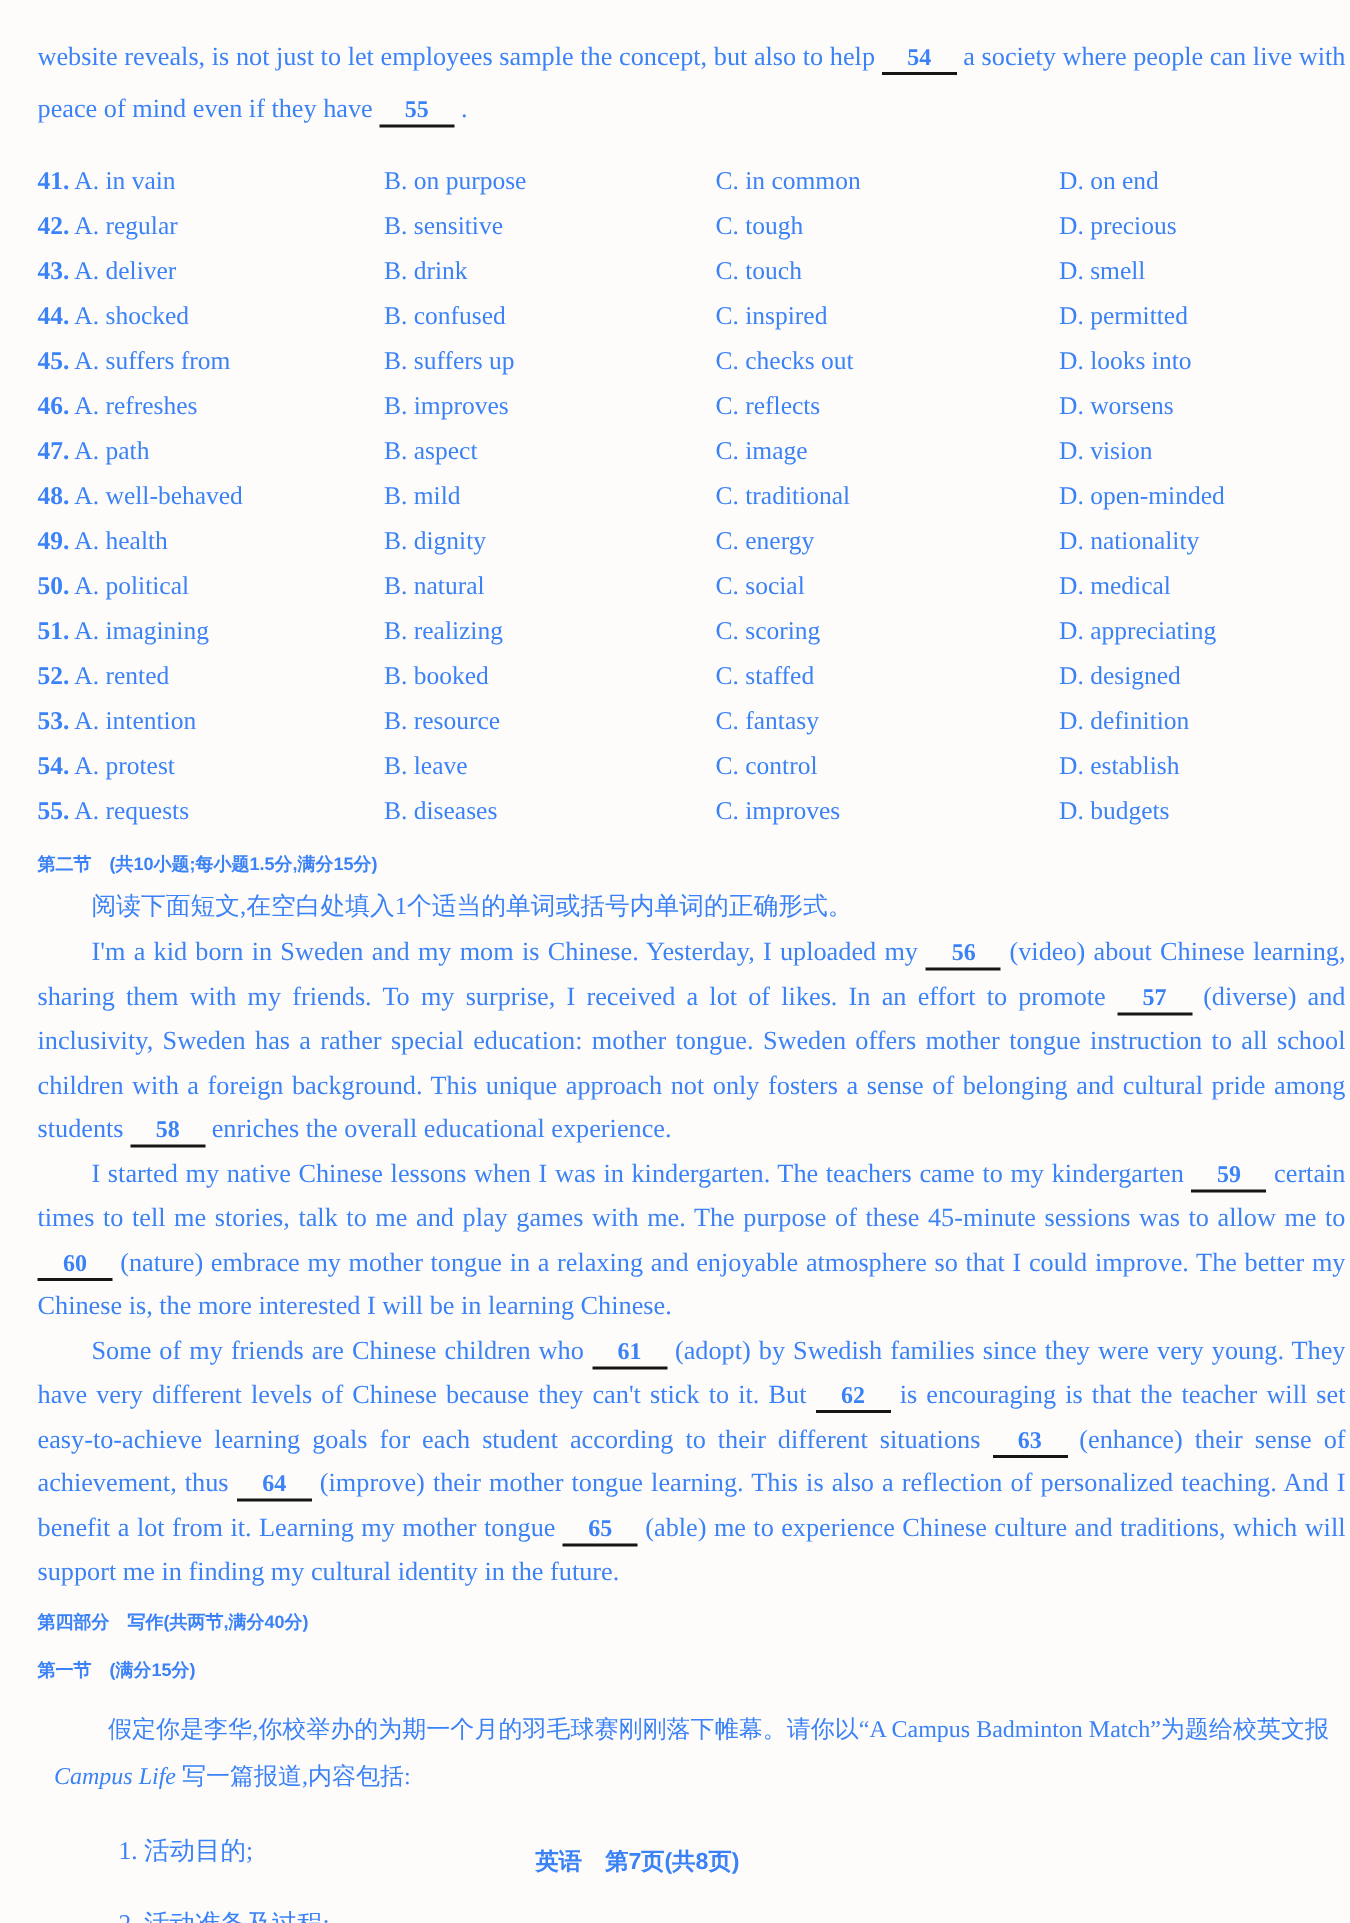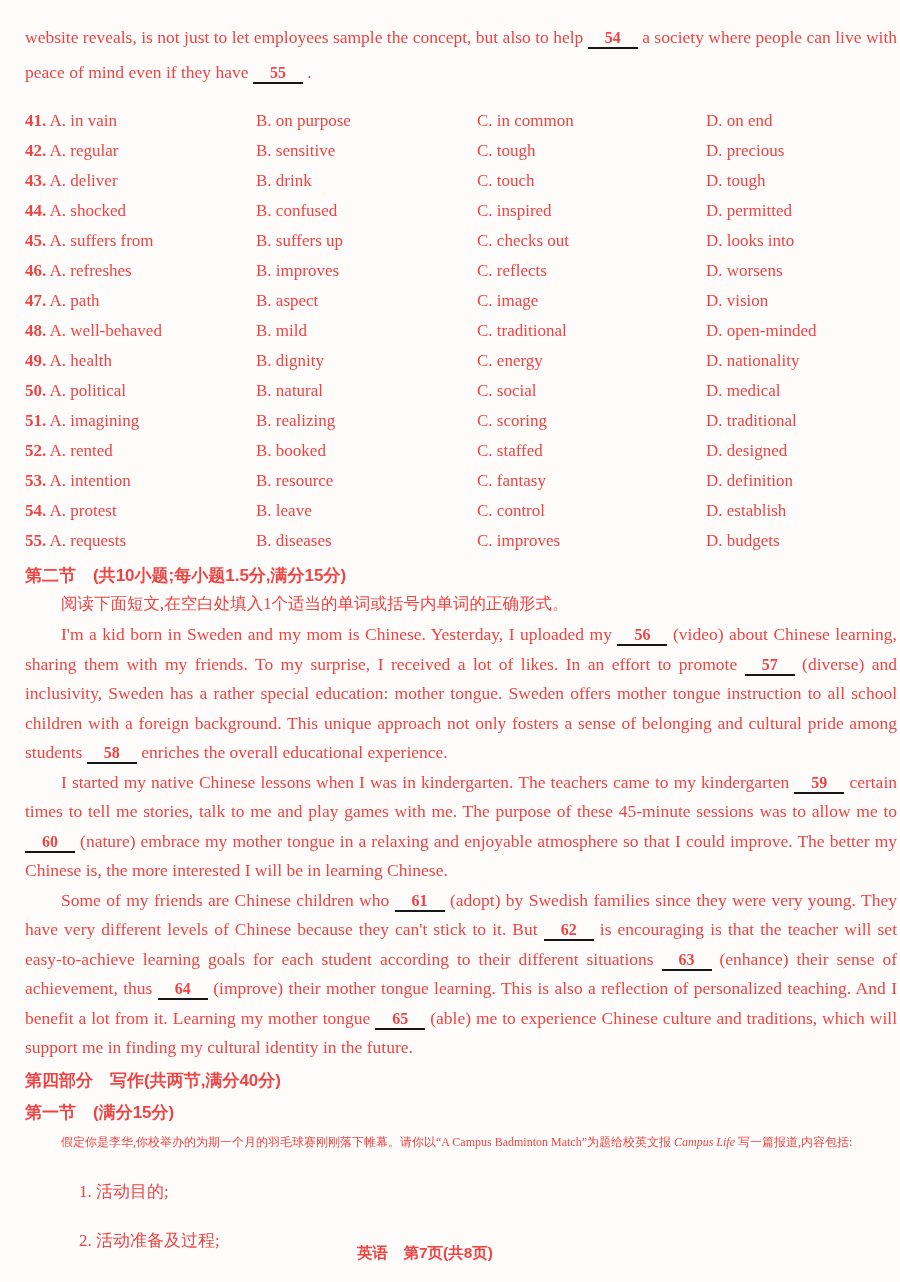"website reveals, is not just" .page { color: #ef4444 -> #3b82f6 }
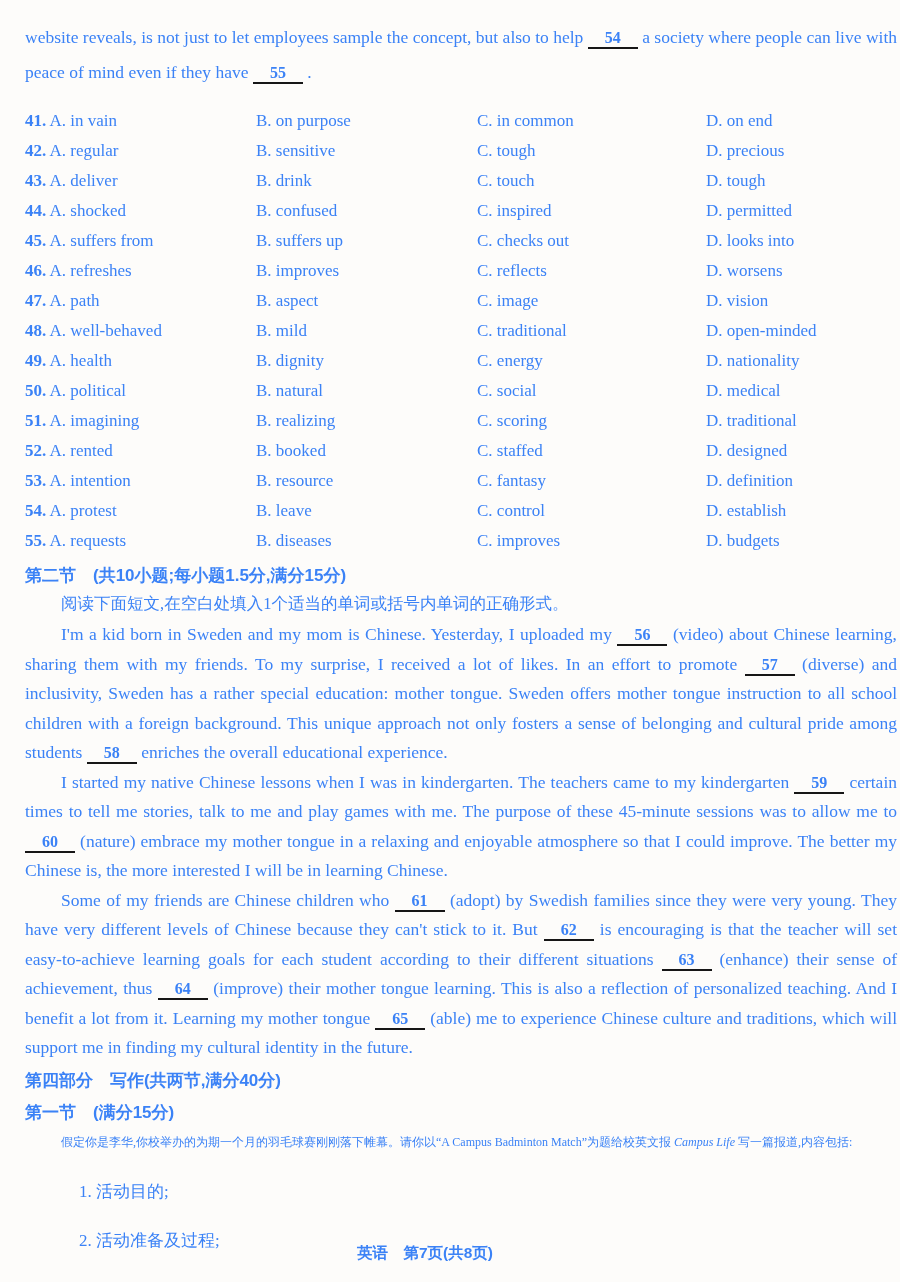"D. tough" div.mcq-cell { text: tough -> smell }
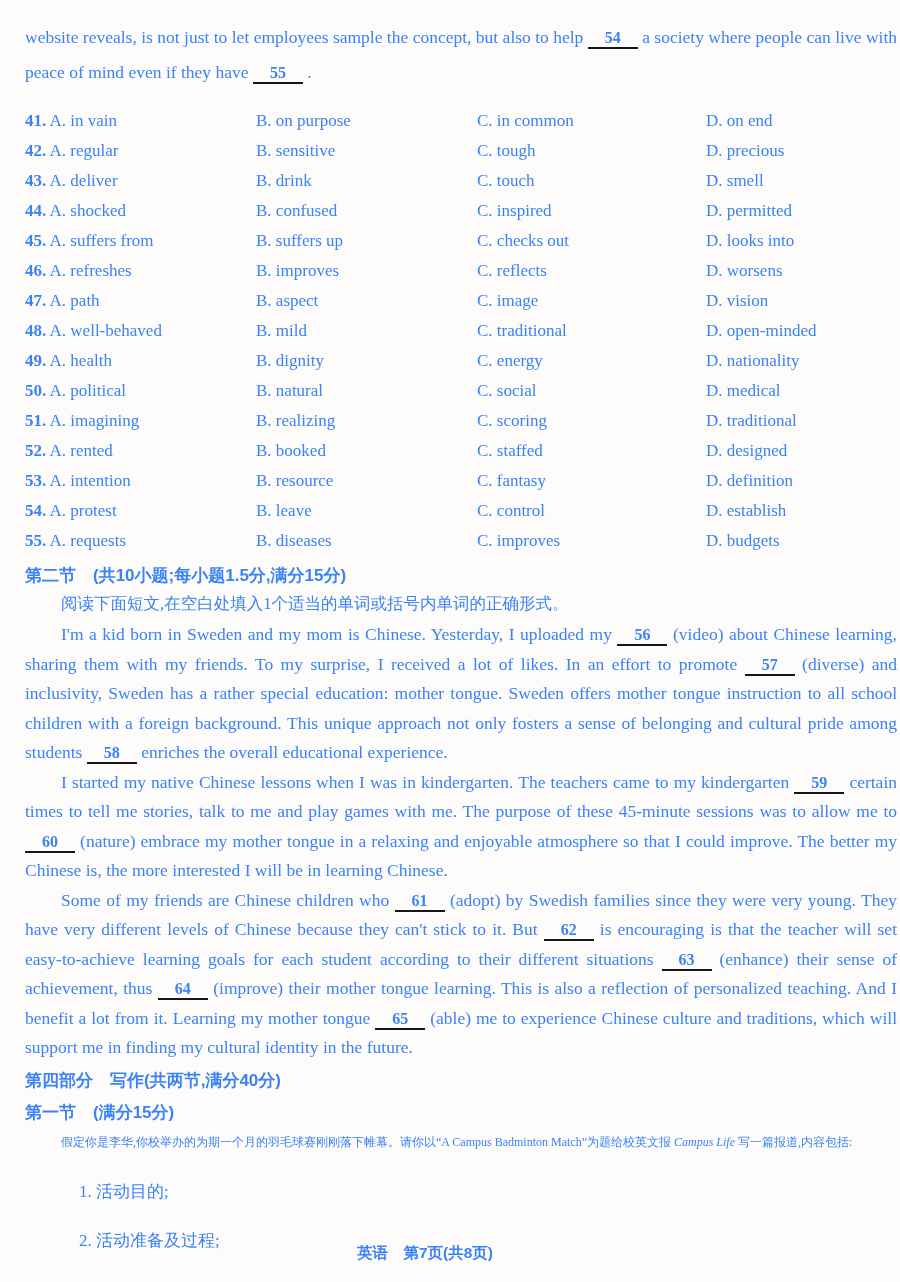"D. traditional" div.mcq-cell { text: traditional -> appreciating }
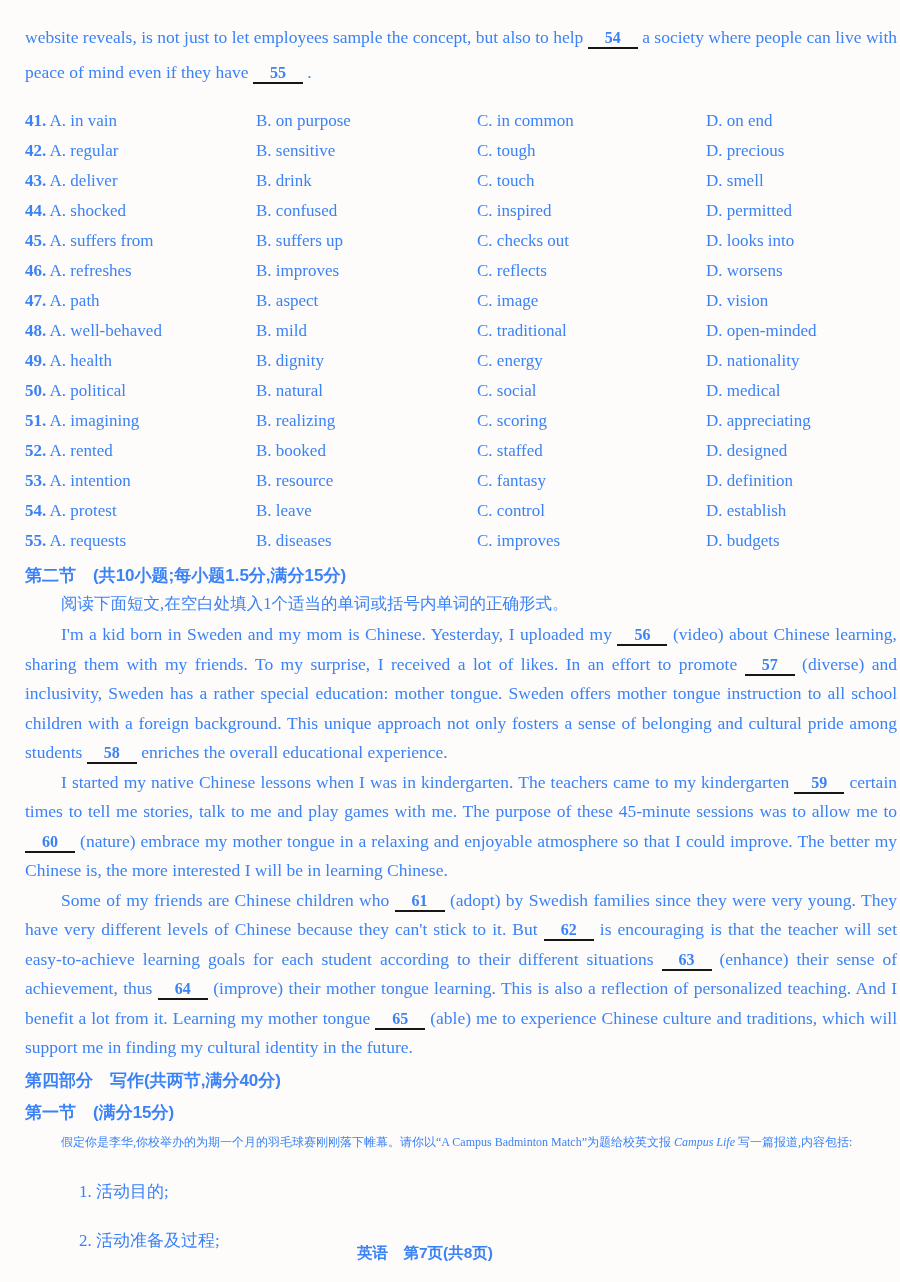"第二节 (共10小题;每小题1.5分,满分15分)" .cn-head { font-size: 17px -> 12px }
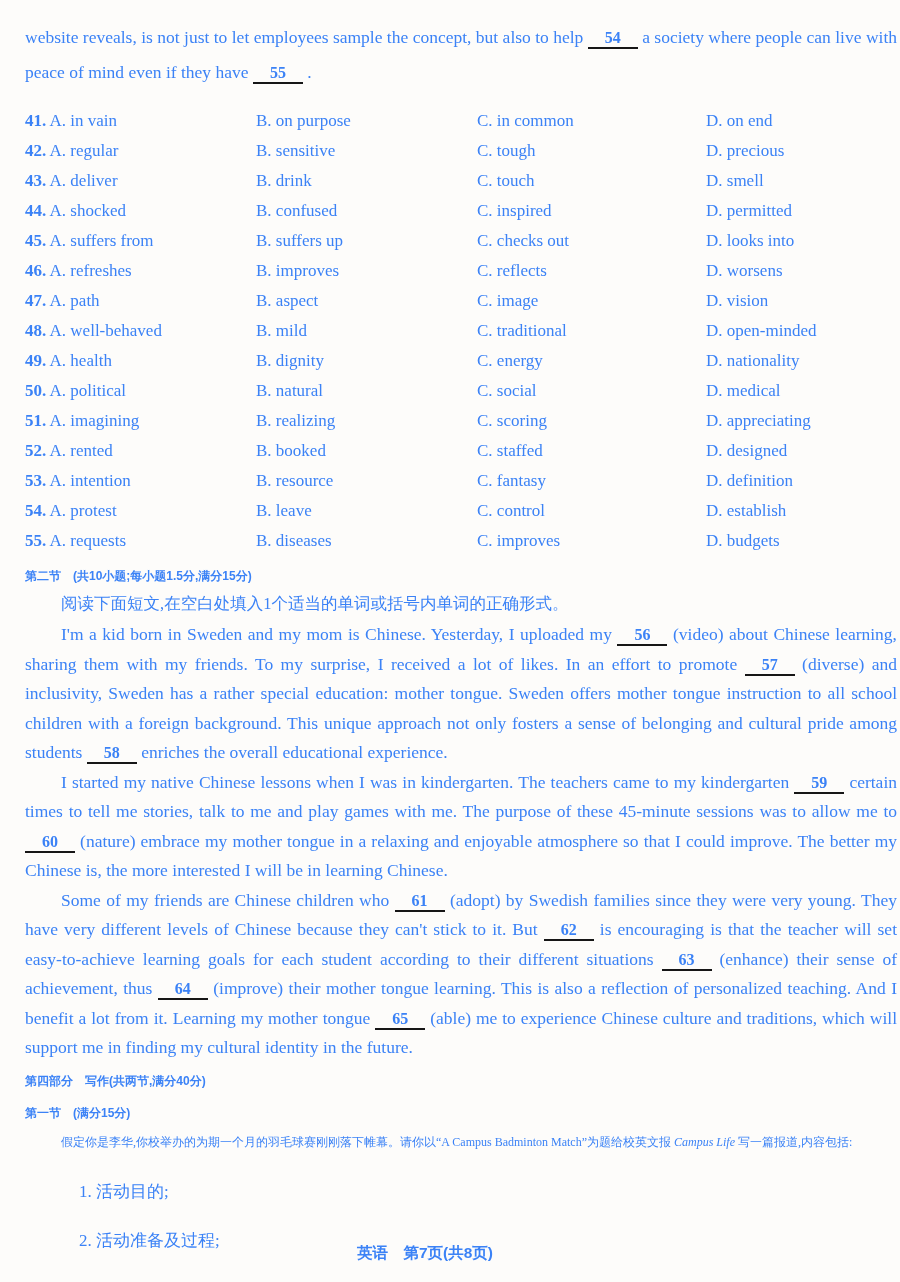"假定你是李华,你校举办的为期一个月的羽毛球赛刚刚落下帷幕。请你以“A" .cn-body { font-size: 12px -> 16px; margin: 0 -> 11px }
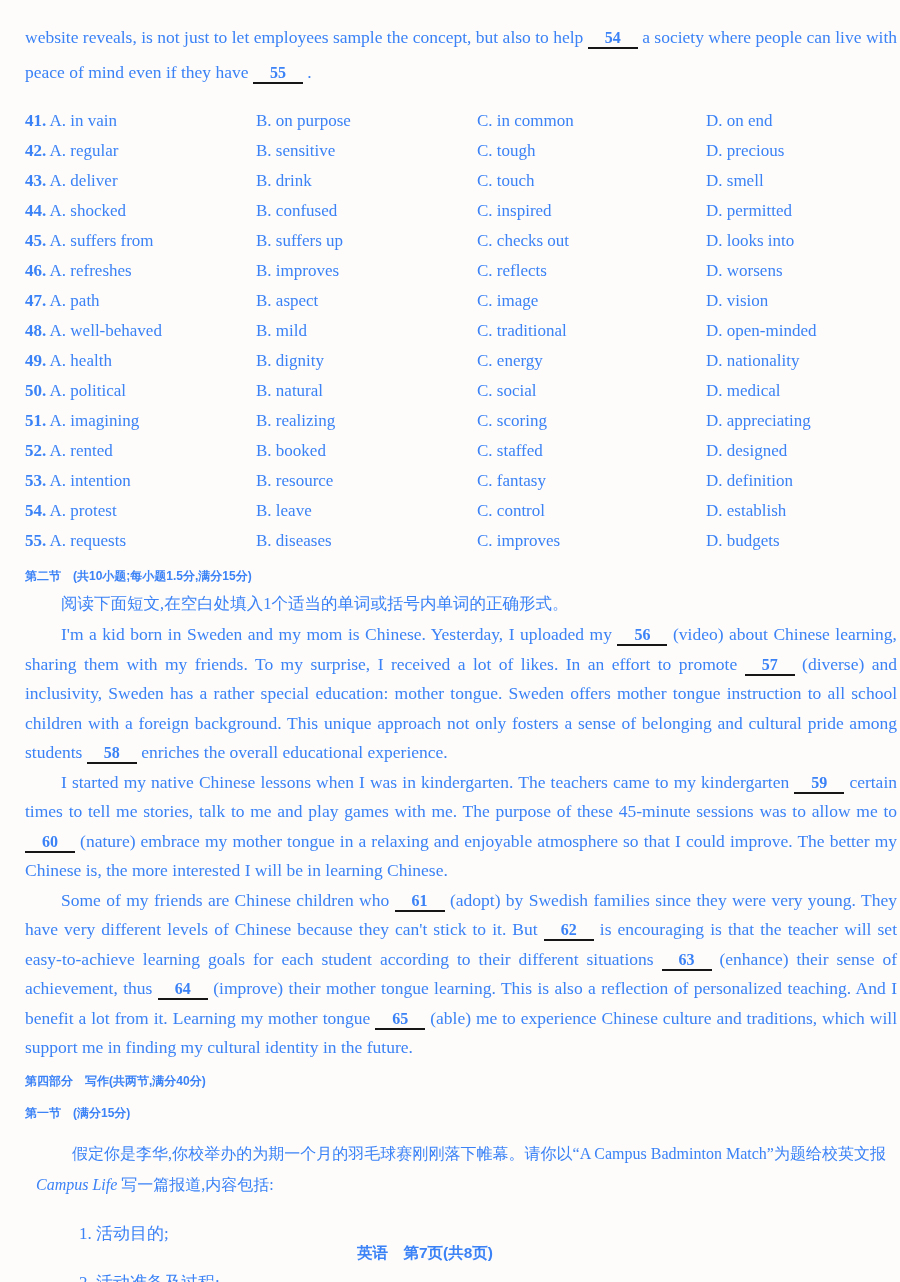"英语 第7页(共8页)" .footer { bottom: 18px -> 30px }
